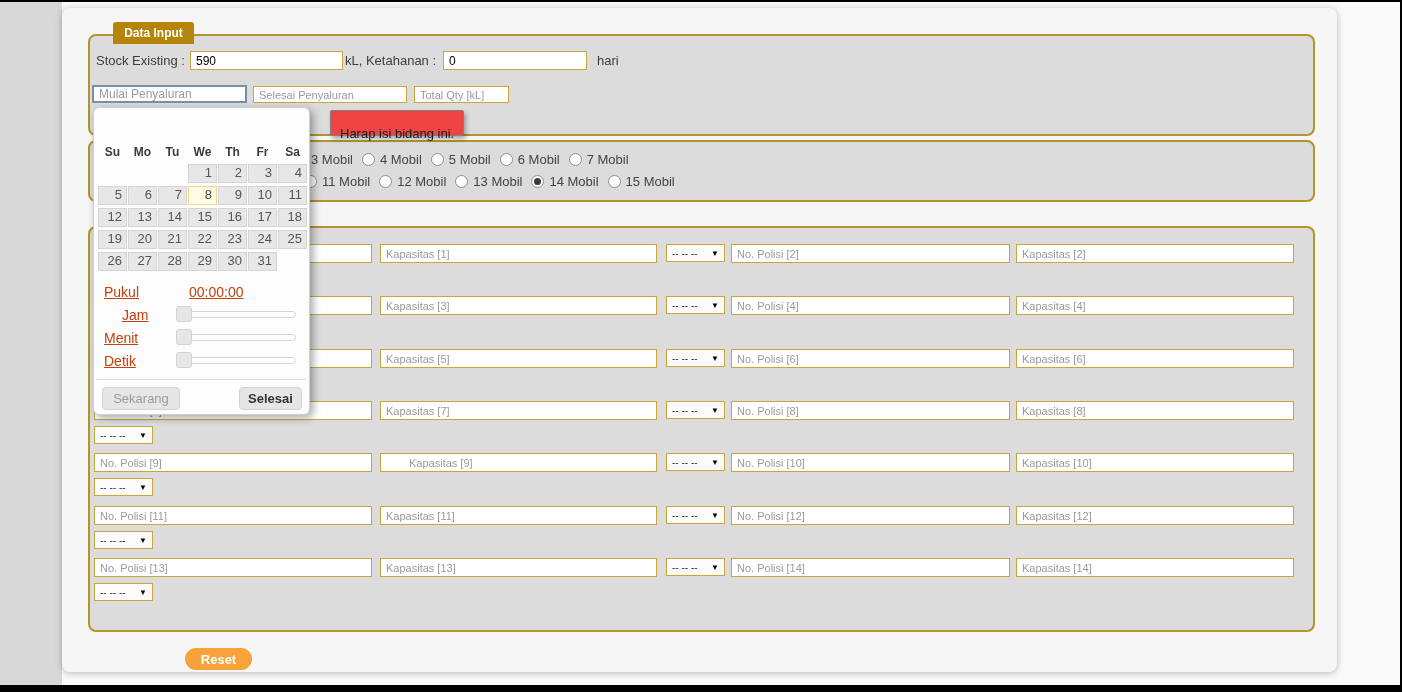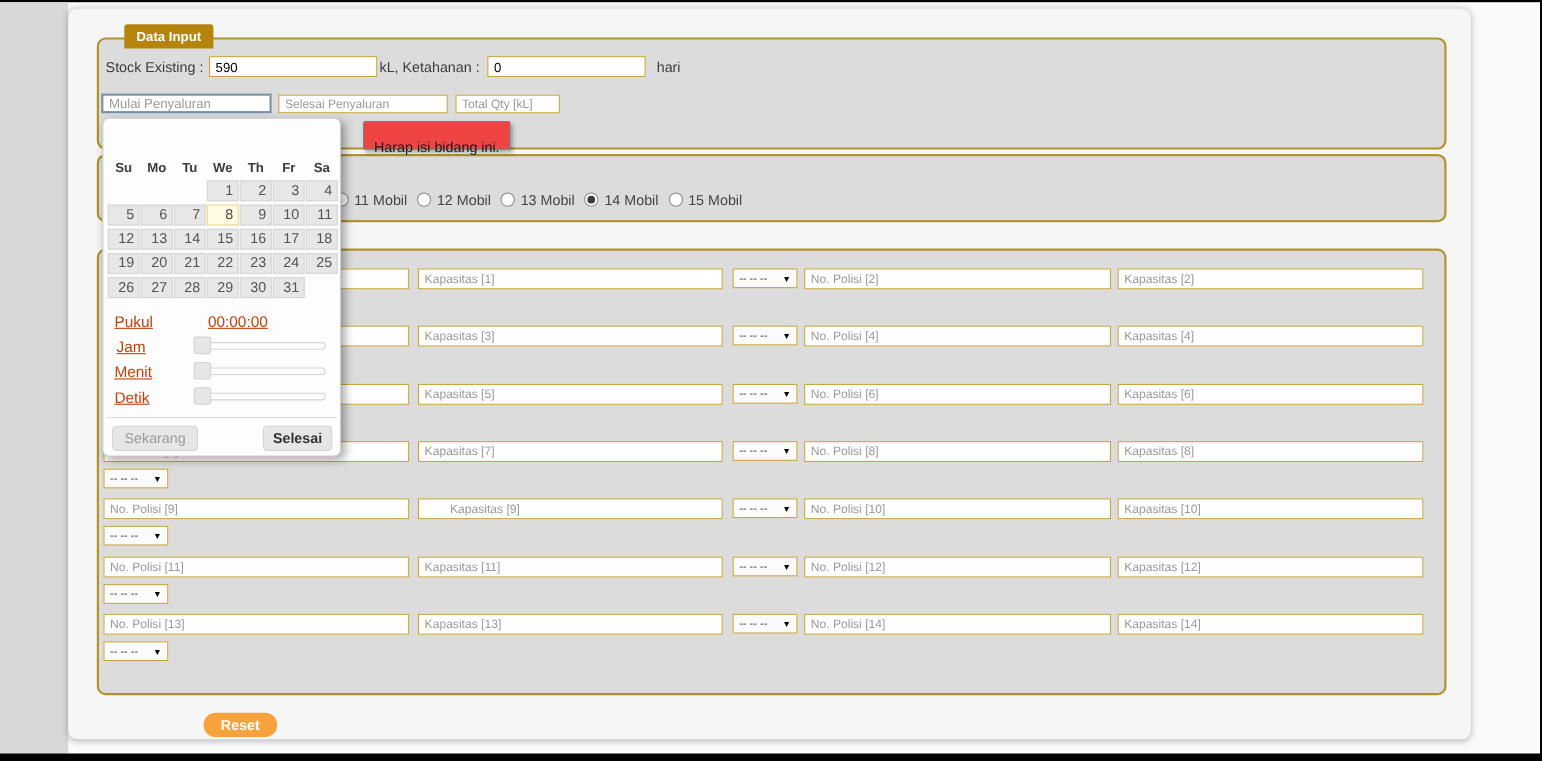"3 Mobil" div.radio-row { html: none -> <div> <div> <span></span> <span>3 Mobil</span> </div> <div> <span></span> <span>4 Mobil</span> </div> <div> <span></span> <span>5 Mobil</span> </div> <div> <span></span> <span>6 Mobil</span> </div> <div> <span></span> <span>7 Mobil</span> </div> </div> }
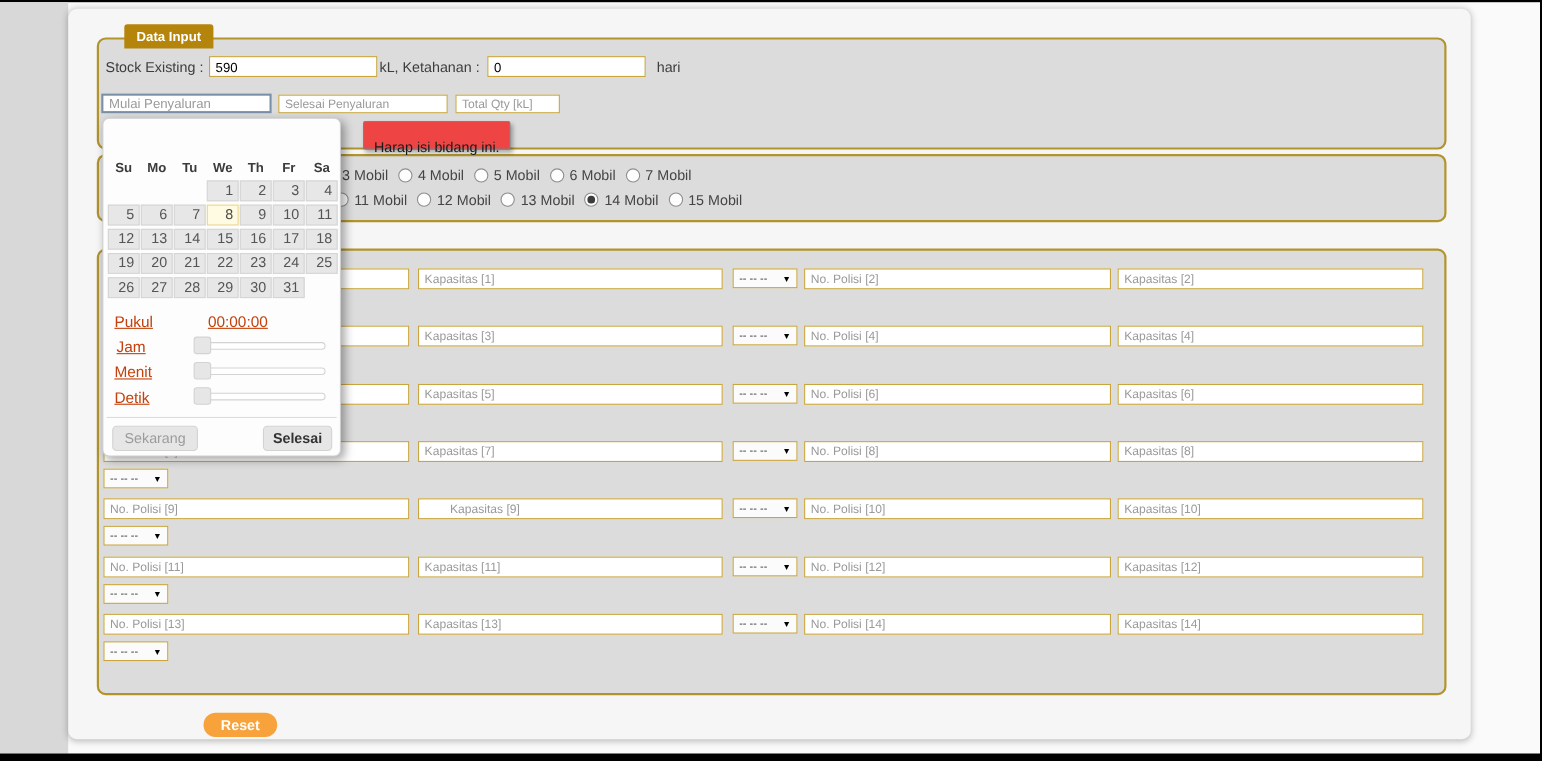"Jam" span.cal-lbl { left: 12px -> 28px }
